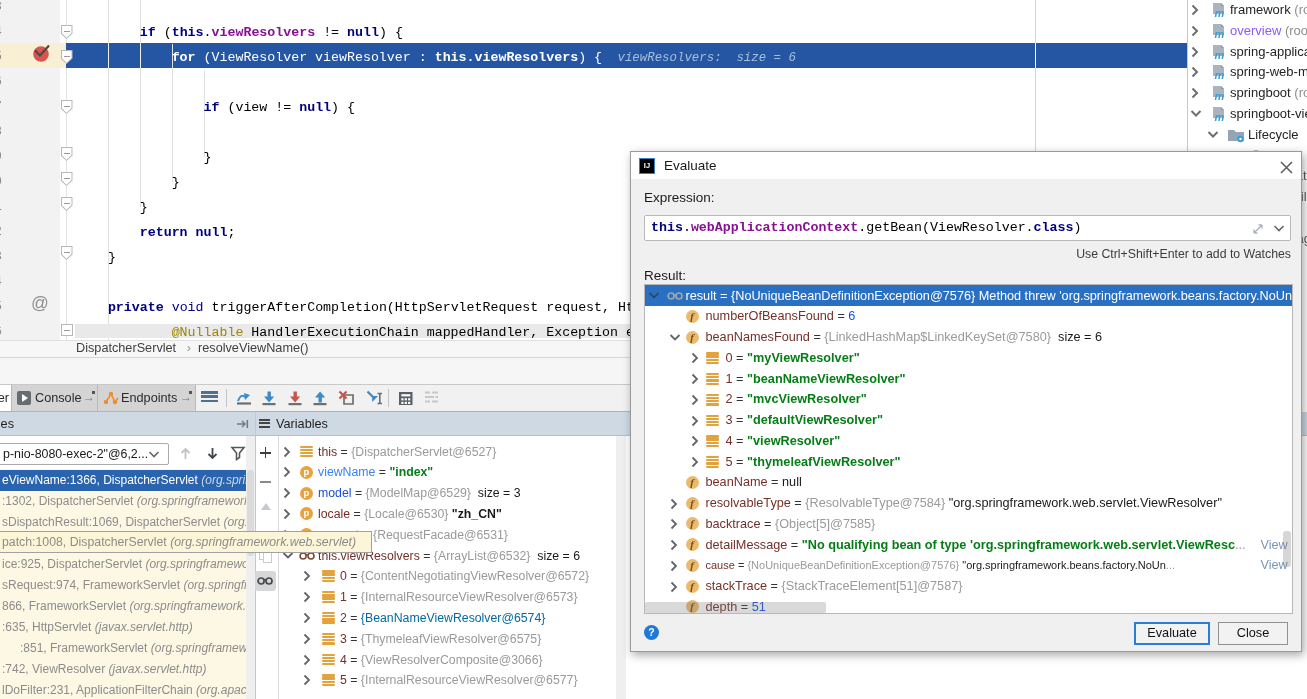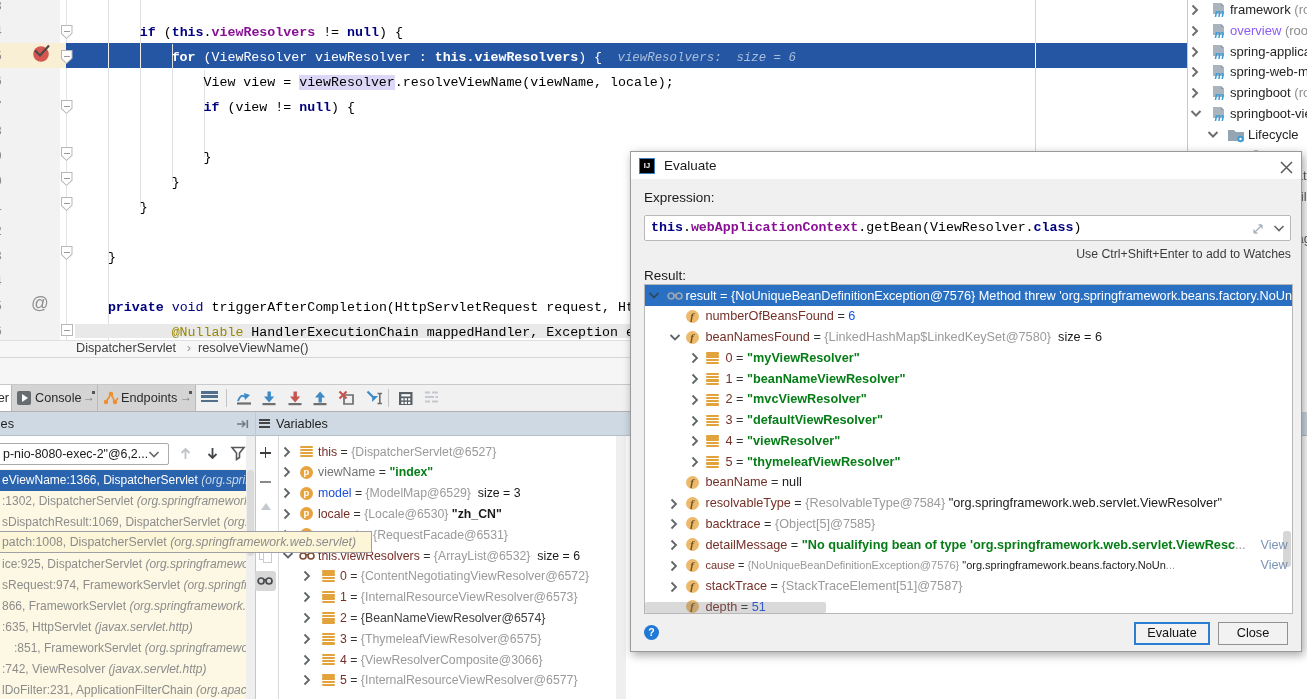"View view =" div.cl { html: <div><span>&nbsp; &nbsp; &nbsp; &nbsp; &nbsp; &nbsp; &nbsp; &nbsp; View view = </span><span>viewResolver</span><span>.resolveViewName(viewName, locale);</span></div> -> none }
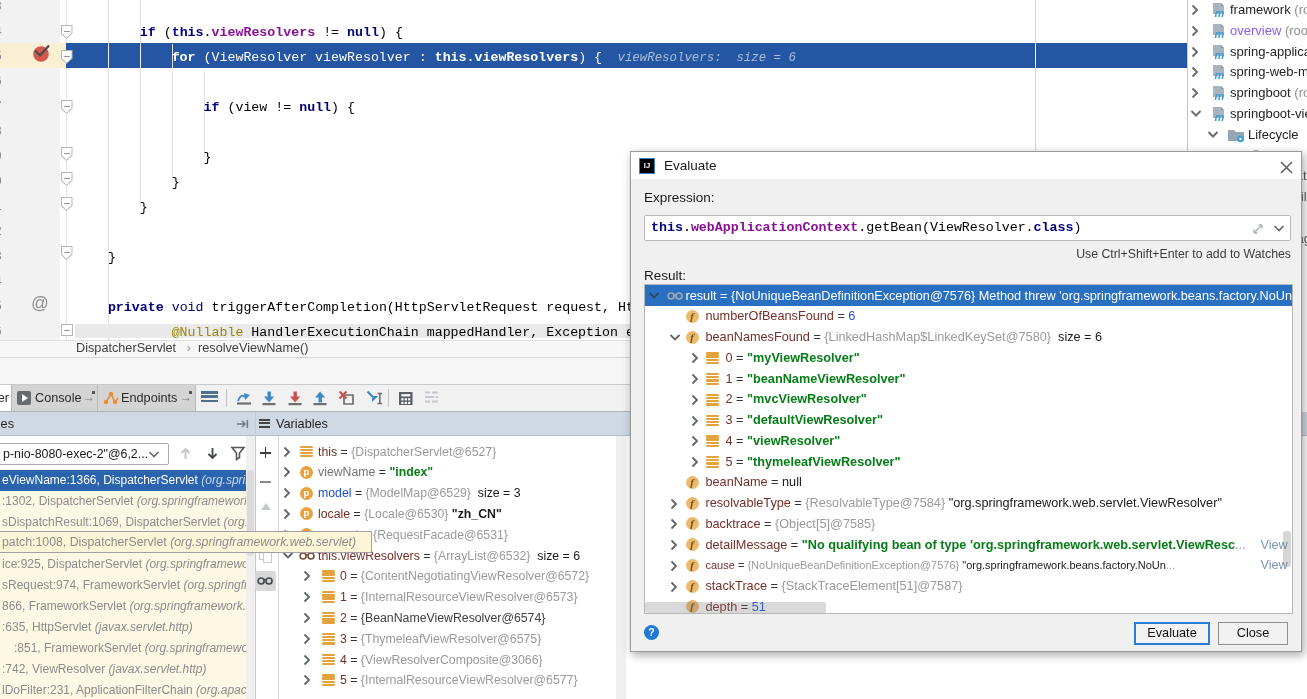"return null;" div.cl { html: none -> <div><span>&nbsp; &nbsp; &nbsp; &nbsp; </span><span>return</span><span> </span><span>null</span><span>;</span></div> }
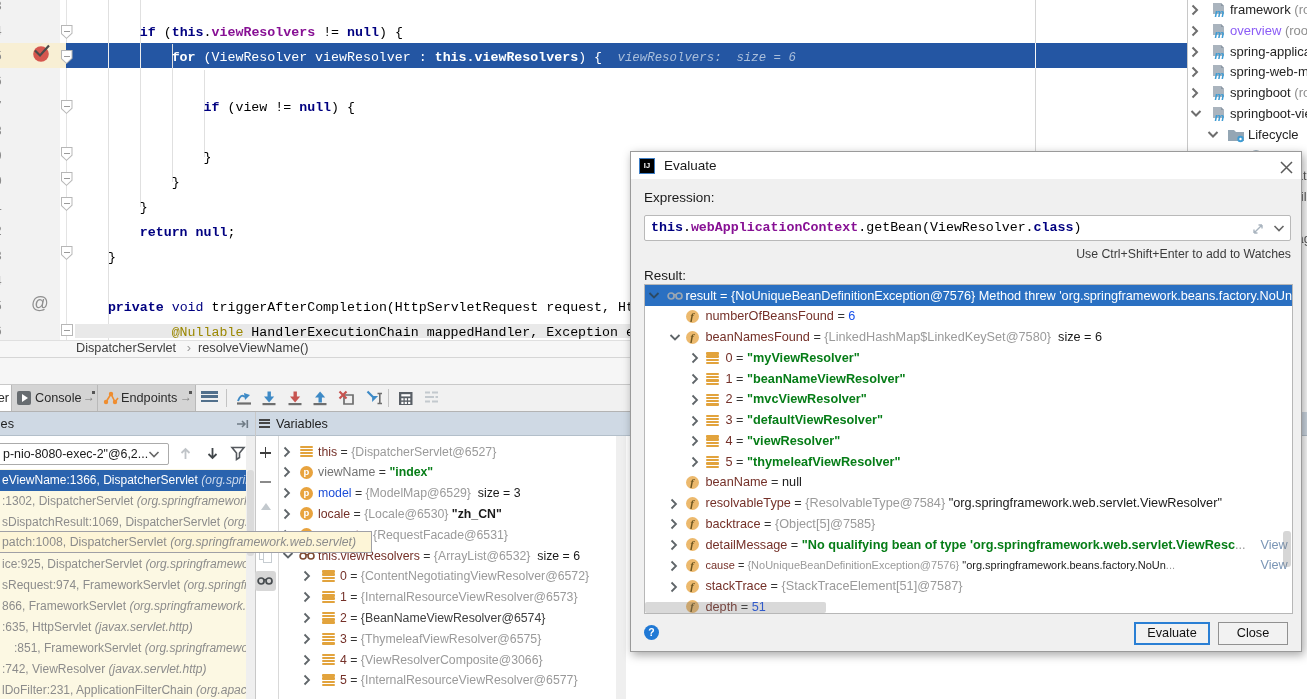"viewName" span { color: #737373 -> #3b82f6 }
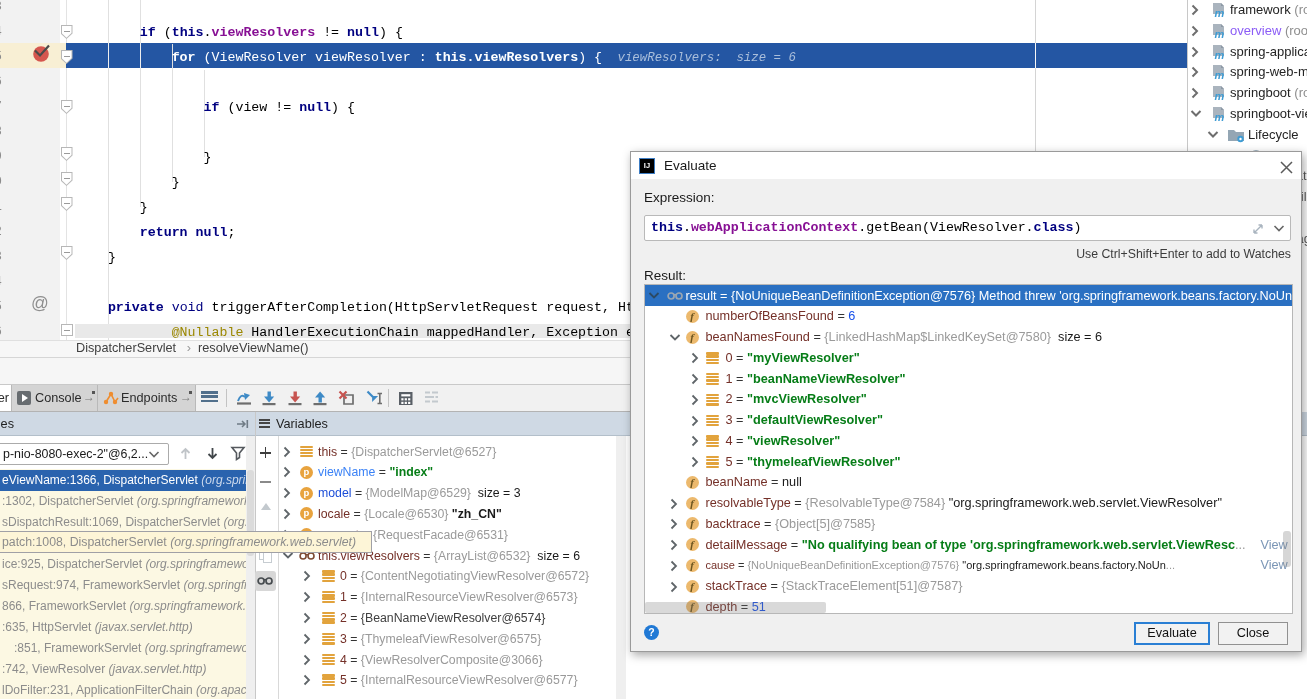"{BeanNameViewResolver@6574}" span { color: #404040 -> #0369a1 }
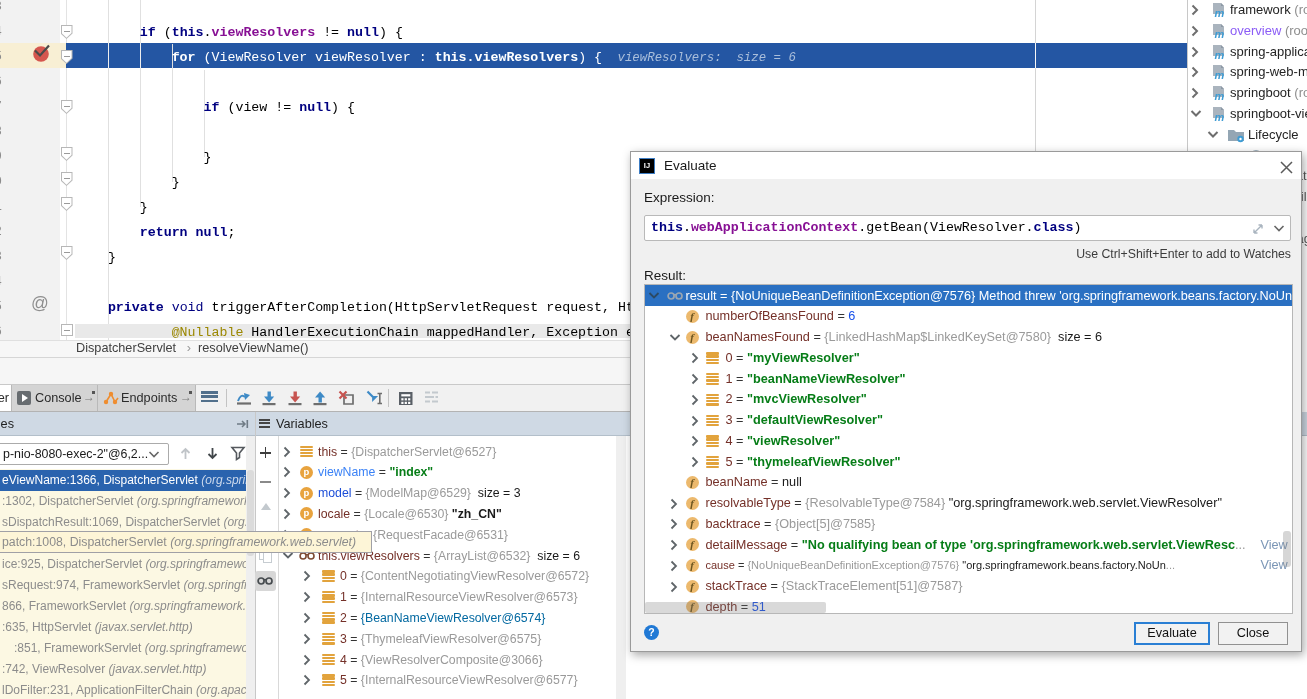":851, FrameworkServlet" span { margin-left: 14px -> 20px }
